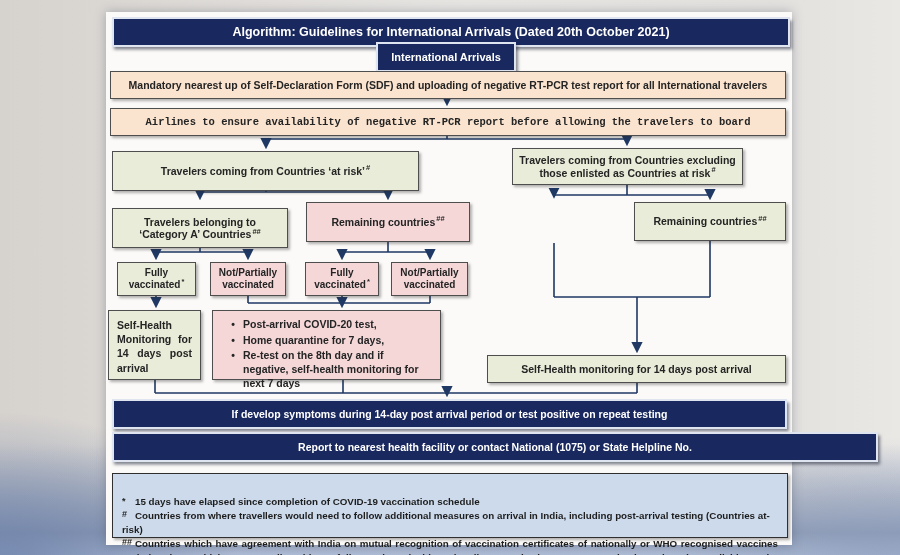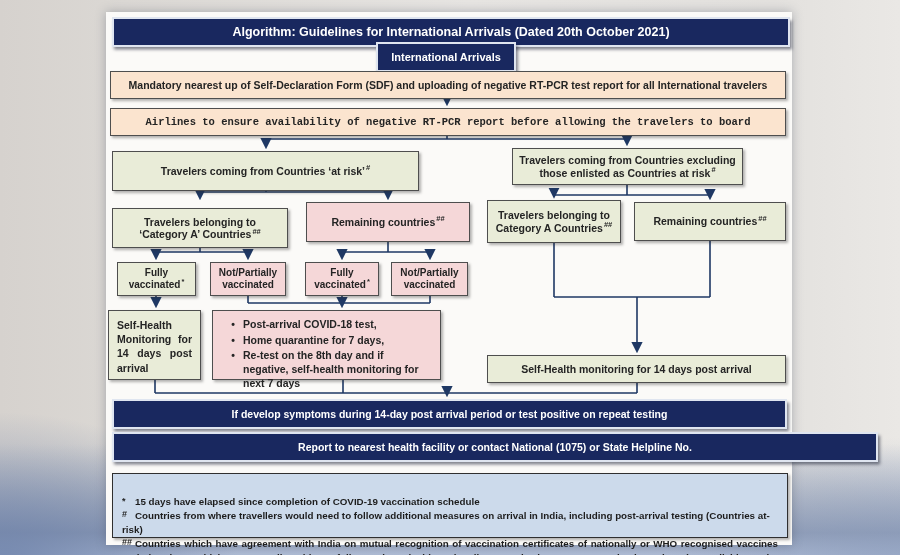"Travelers belonging to Category A" div.box { html: <div> <span><span>Travelers belonging to Category A Countries</span><span>##</span></span> </div> -> none }
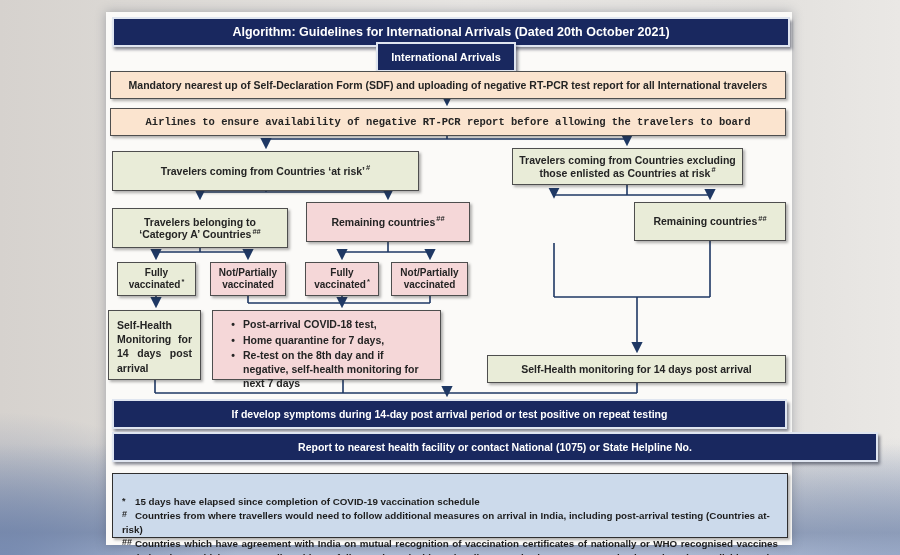"Post-arrival COVID-18 test," span.b-txt { text: COVID-18 -> COVID-20 }
